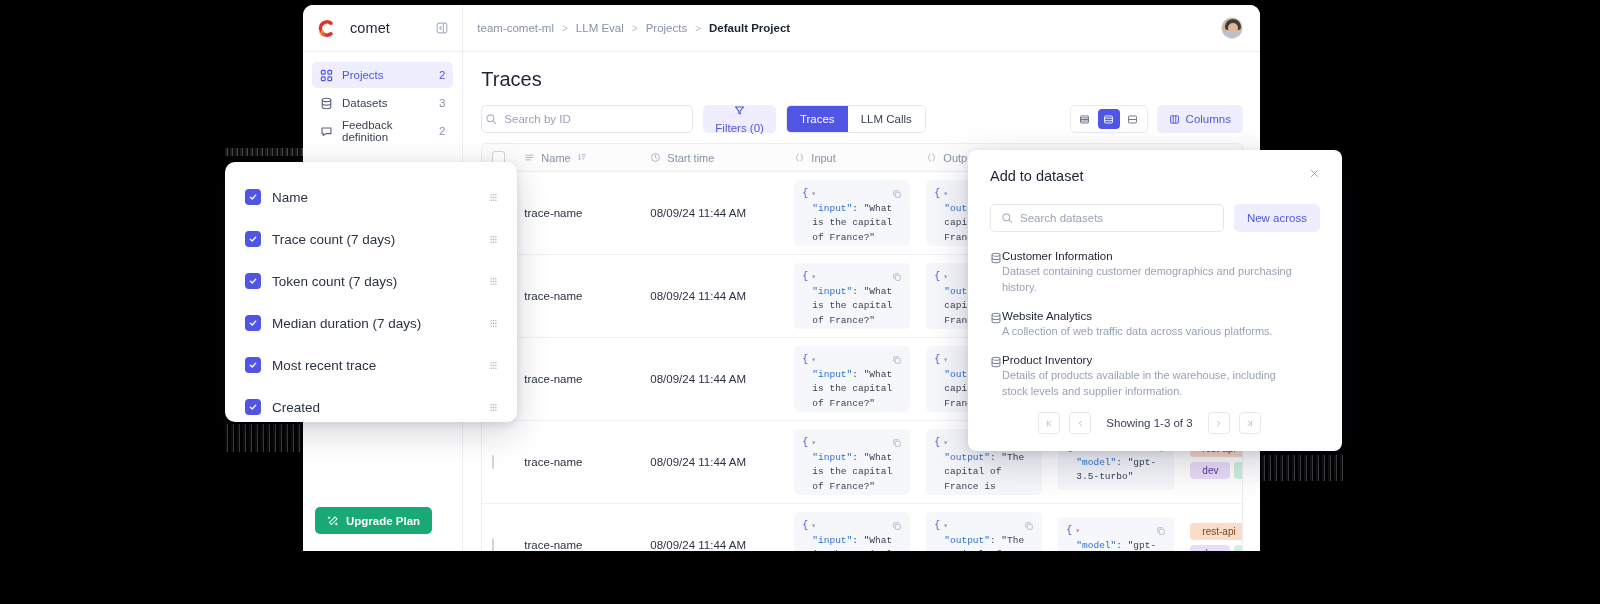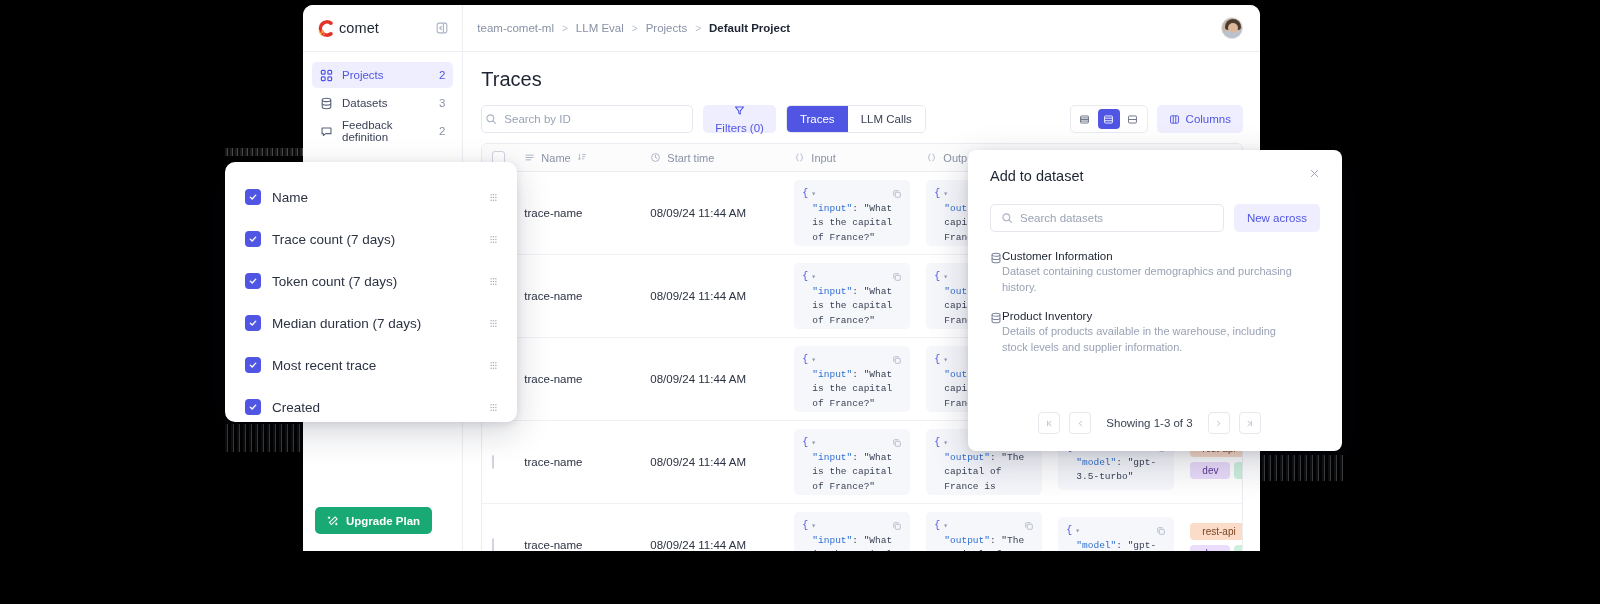"comet" .brand-name { margin-left: 3px -> 14px }
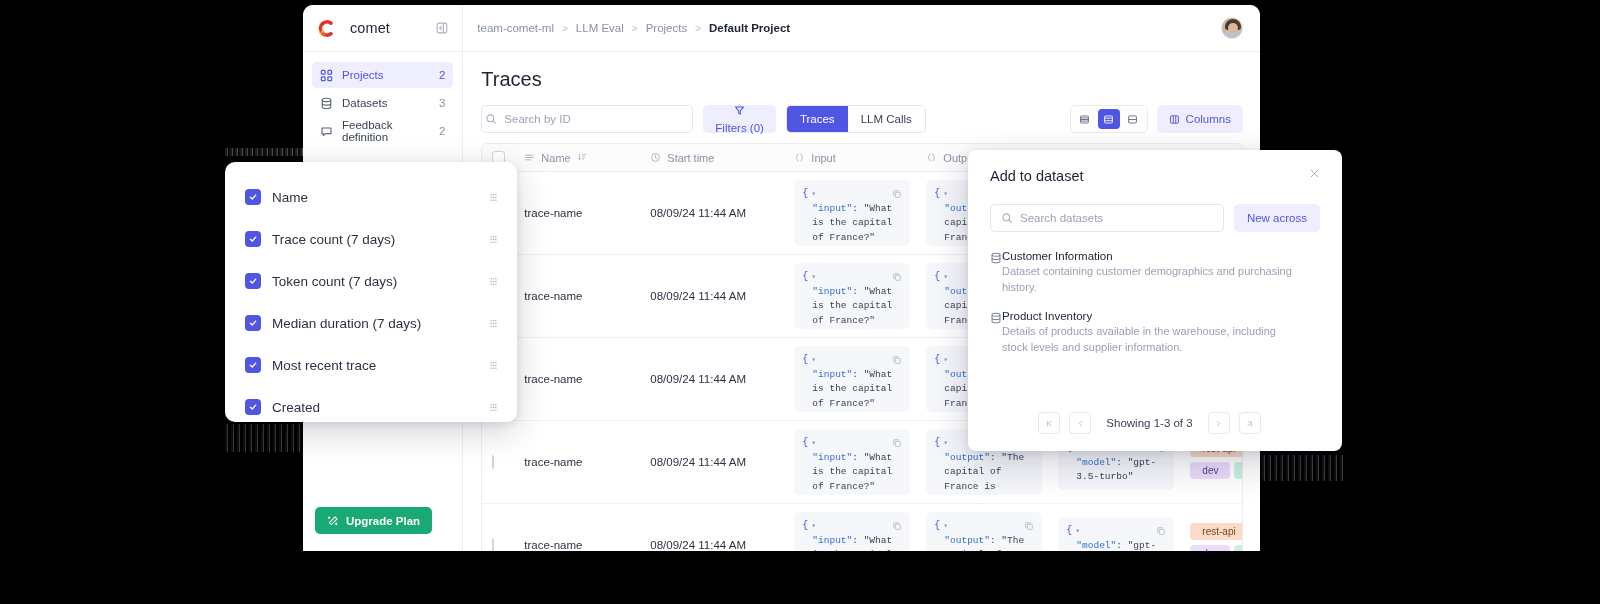"Website Analytics" div.ds-row { html: none -> <div> <span> <svg> <ellipse></ellipse> <path></path> <path></path> </svg> </span> <span> <div>Website Analytics</div> <div>A collection of web traffic data across various platforms.</div> </span> </div> }
